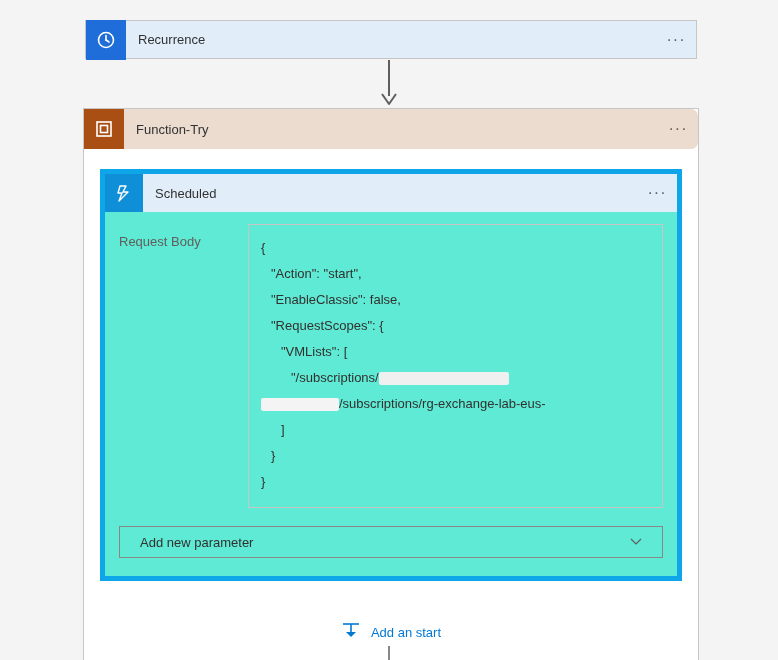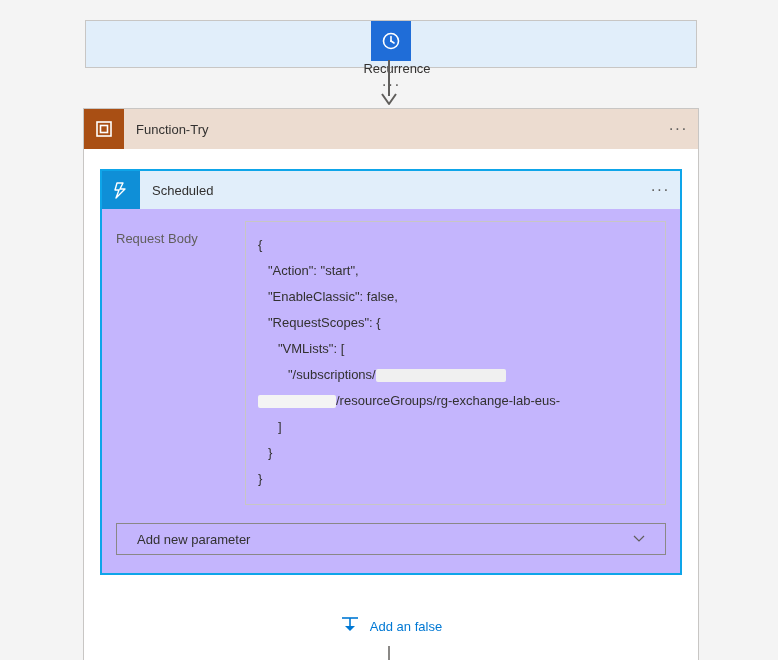"Recurrence" .recurrence-card { flex-direction: column -> none; height: 48px -> 39px }
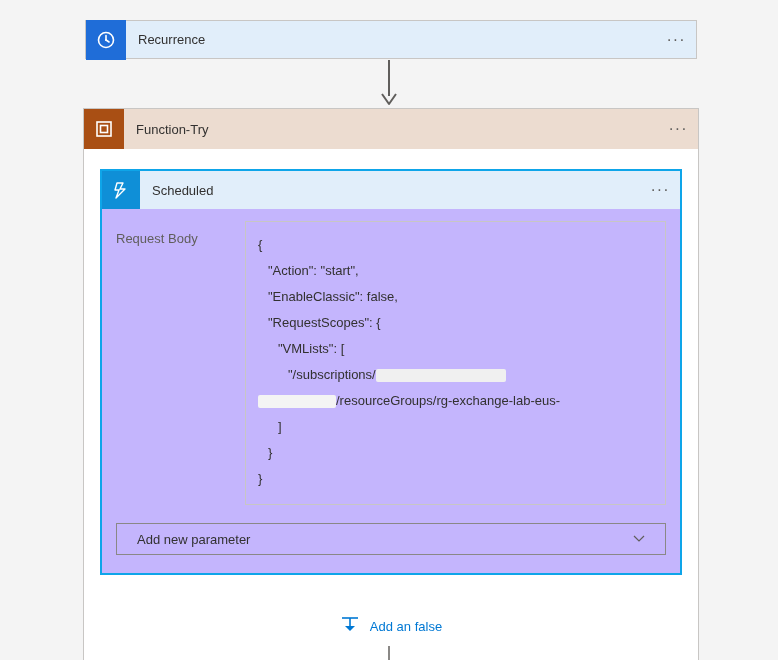"Function-Try" .function-header { border-radius: none -> 7px }
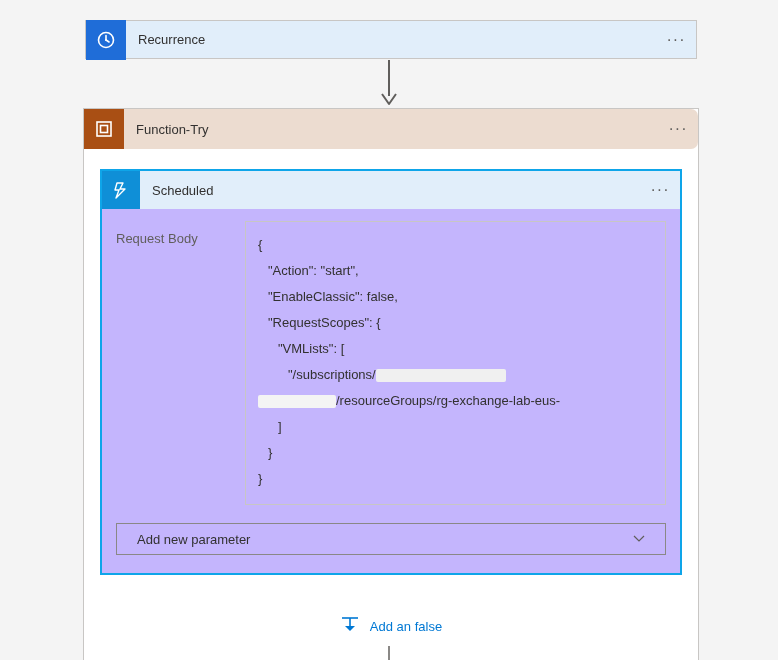"Scheduled" .scheduled-card { background: #c4b5fd -> #5eead4; border: 2px solid #0ea5e9 -> 5px solid #0ea5e9 }
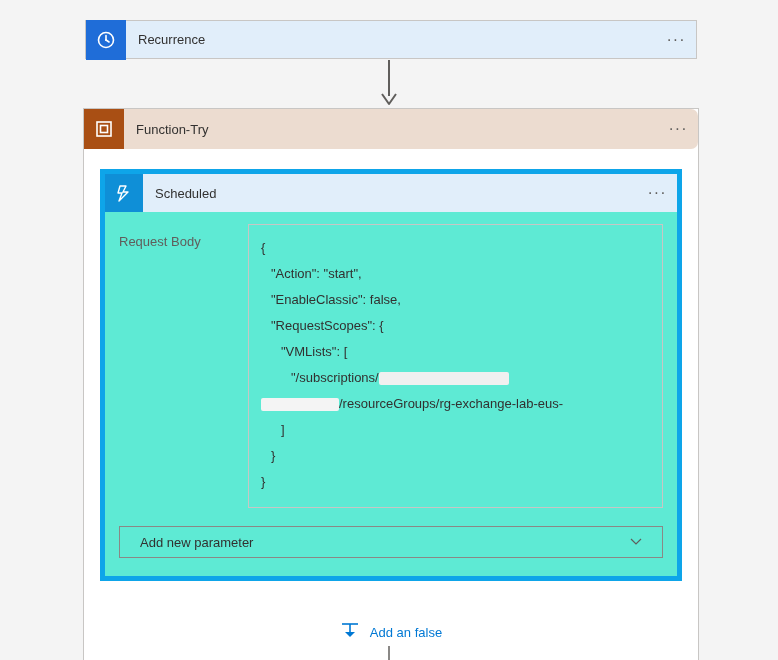"/resourceGroups/rg-exchange-lab-eus-" span { text: /resourceGroups/rg-exchange-lab-eus- -> /subscriptions/rg-exchange-lab-eus- }
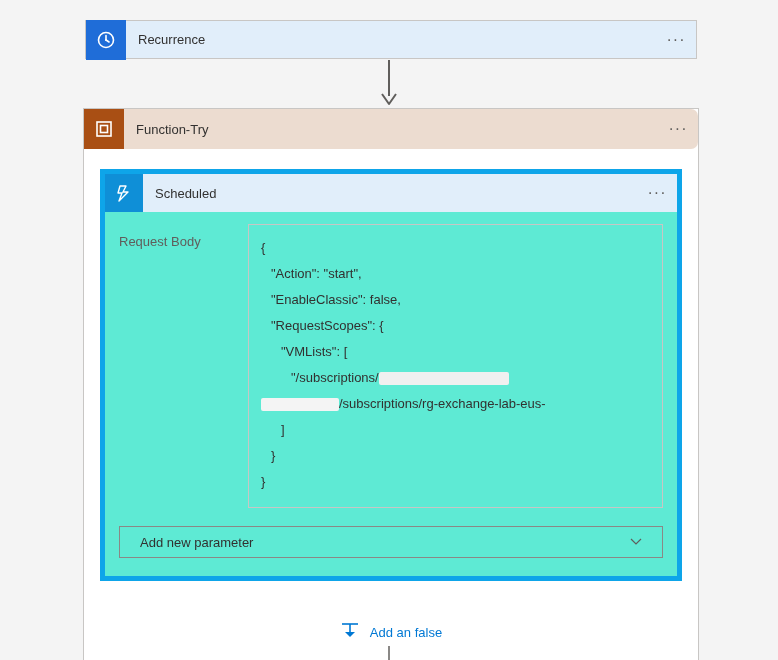"Add an false" span { text: false -> start }
